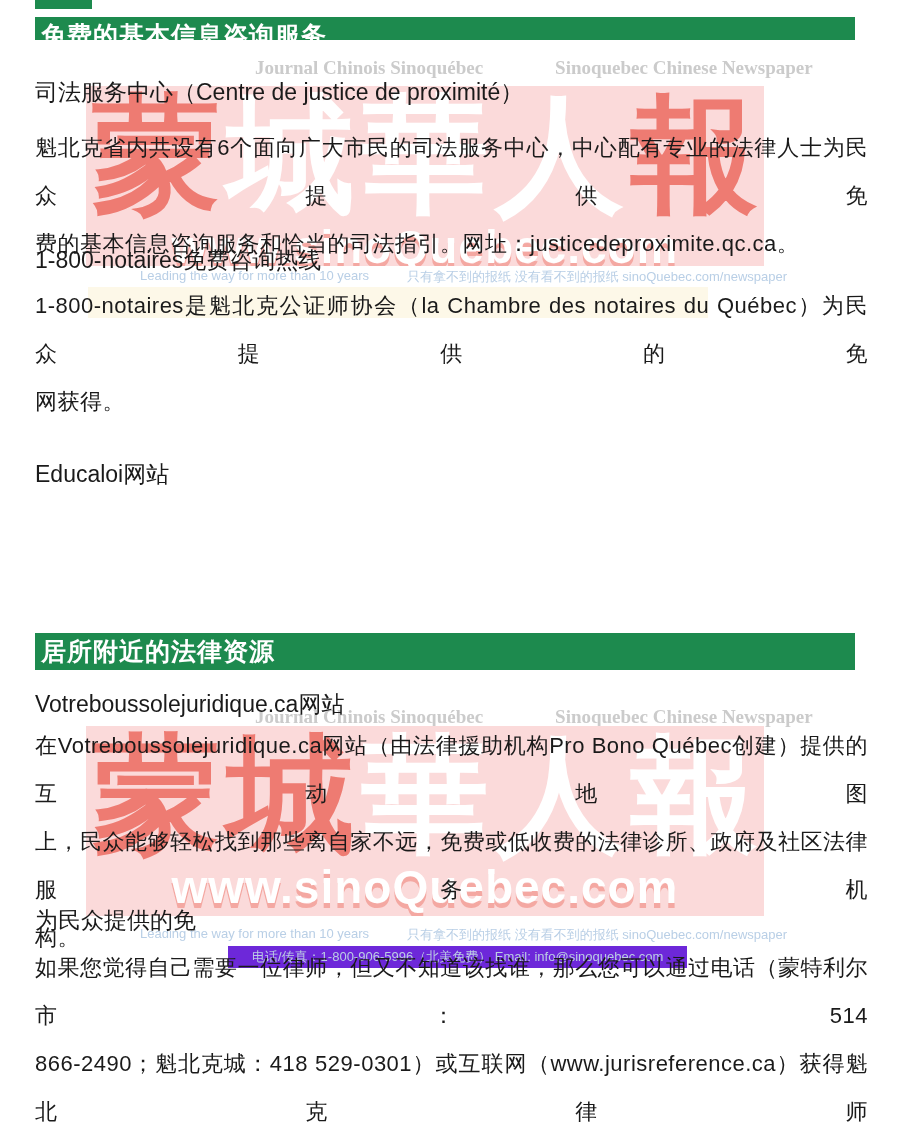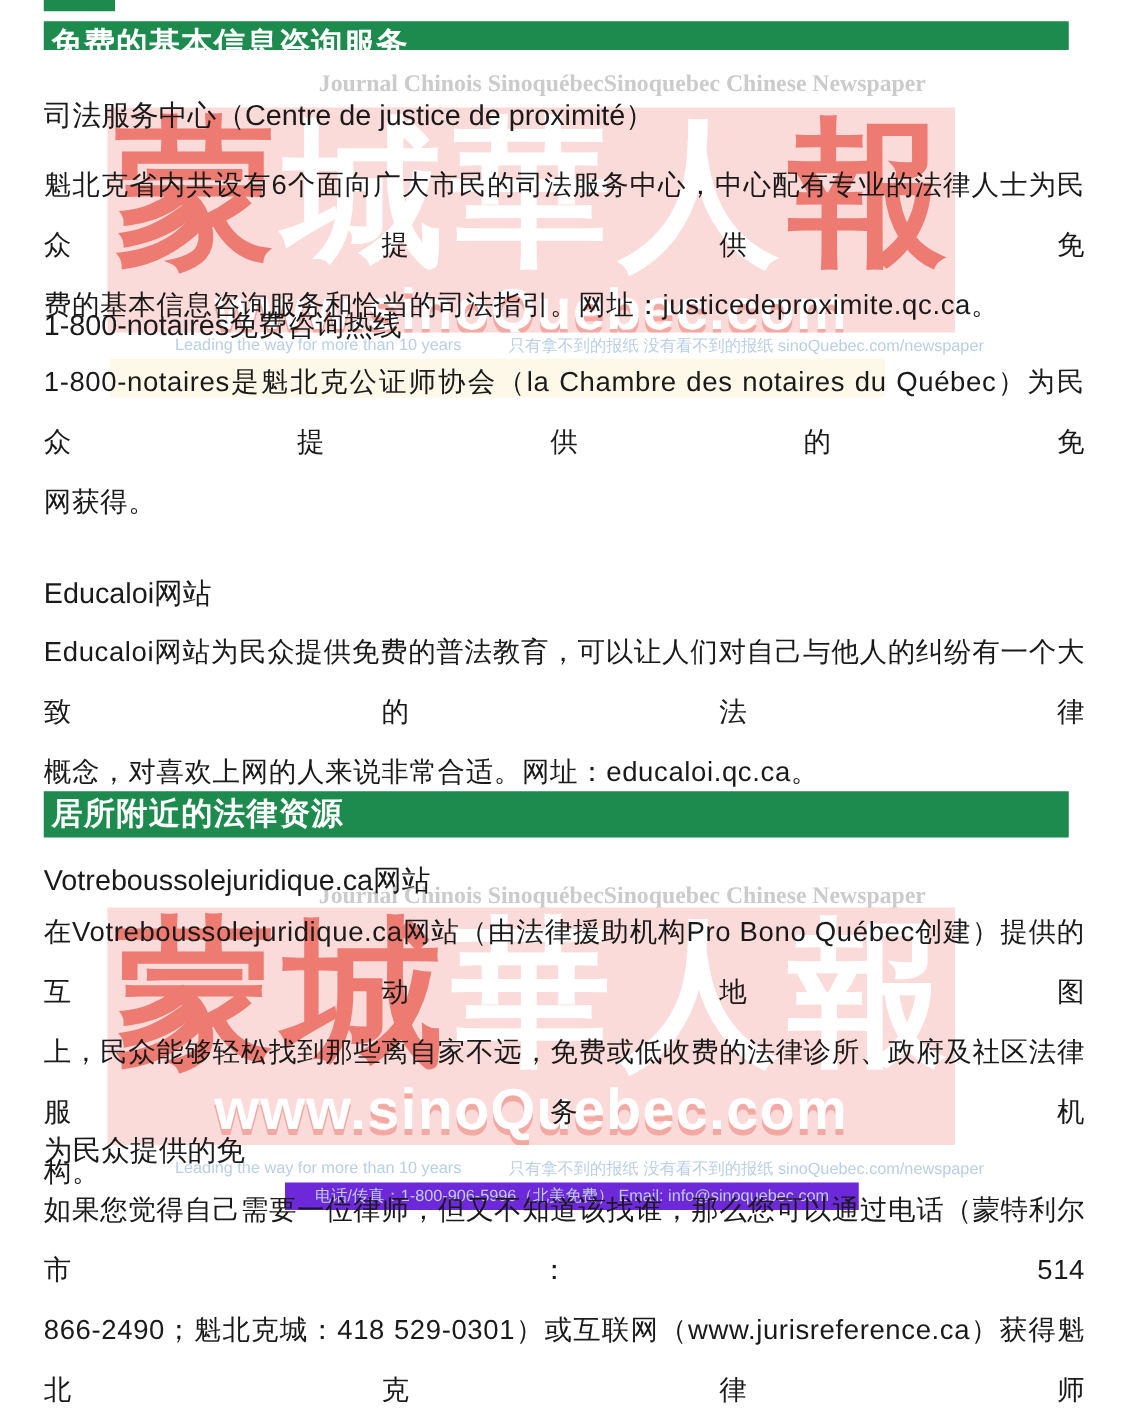"Journal Chinois Sinoquébec" .wm-journal { gap: none -> 72px }
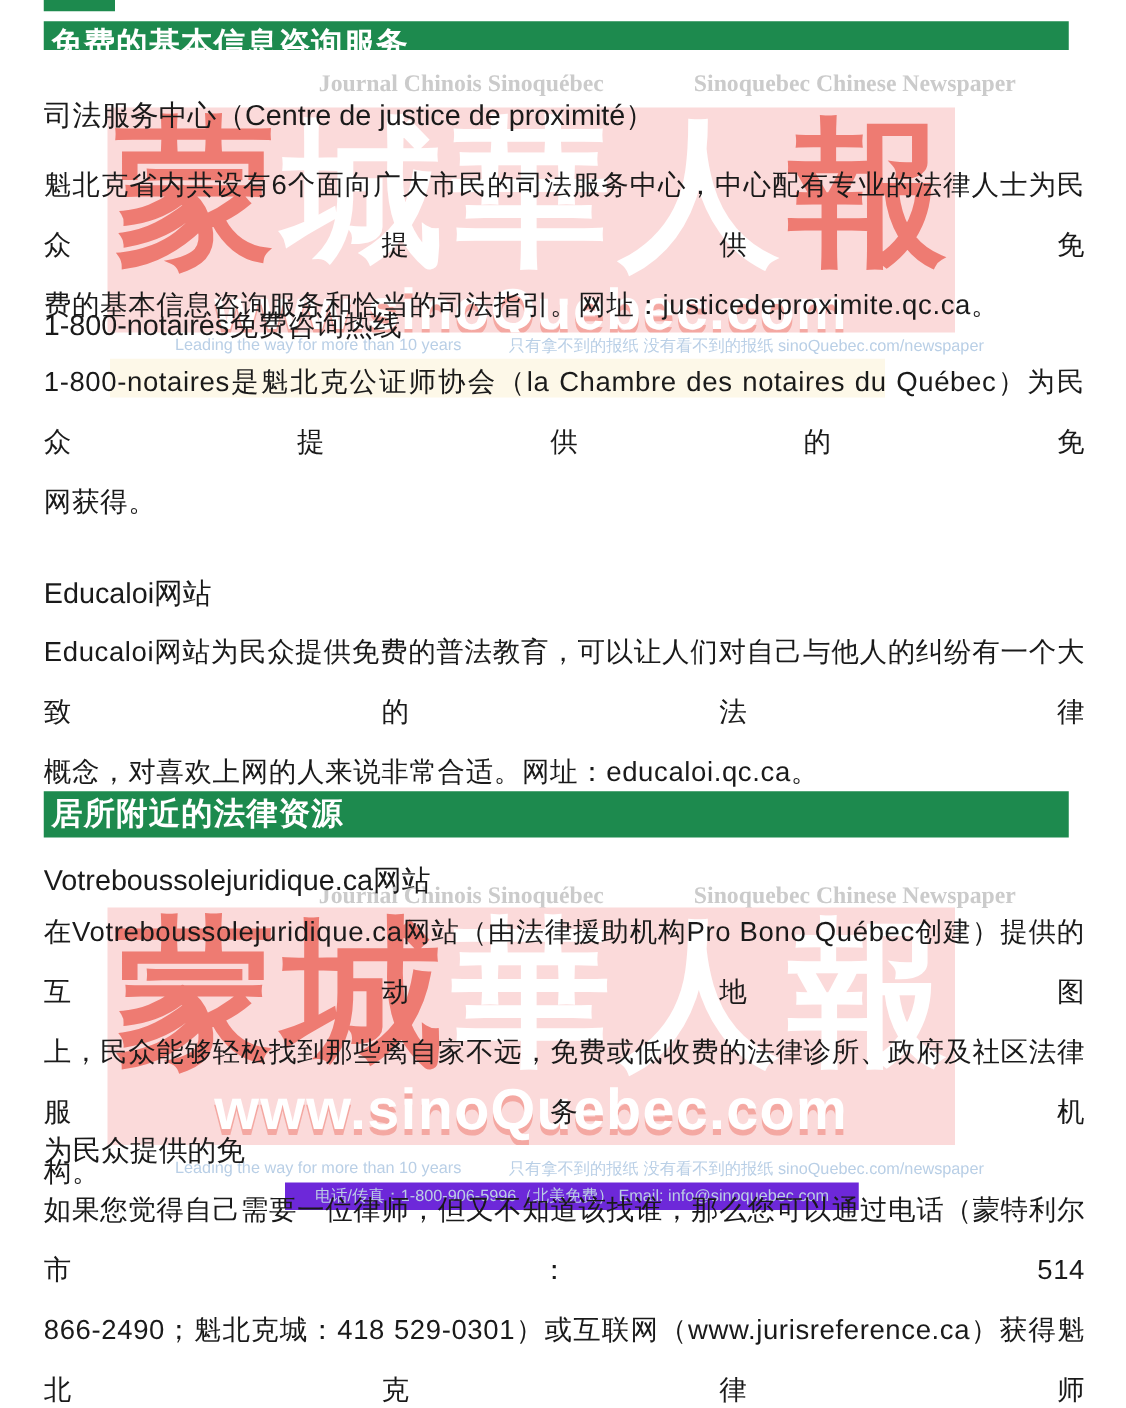"Educaloi网站为民众提供免费的普法教育，可以让人们对自己与他人的纠纷有一个" div.para { html: <div> <div>Educaloi网站为民众提供免费的普法教育，可以让人们对自己与他人的纠纷有一个大致的法律</div> <div>概念，对喜欢上网的人来说非常合适。网址：educaloi.qc.ca。</div> </div> -> none }
